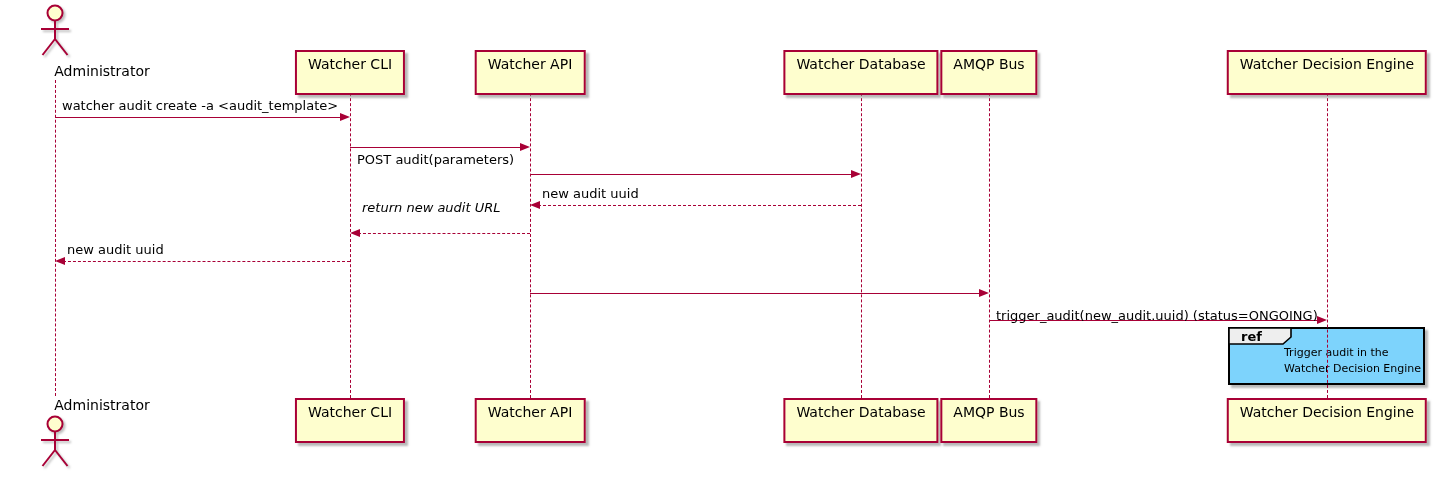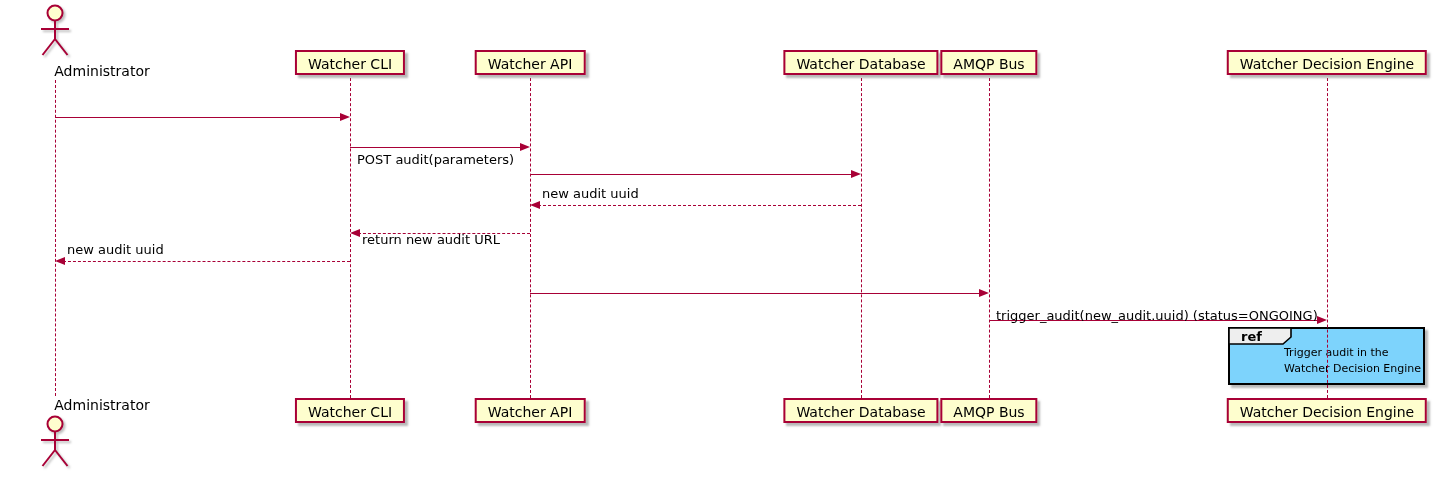"Watcher CLI" .pbox { padding: 3px 11px 0 -> 3px 11px 20px }
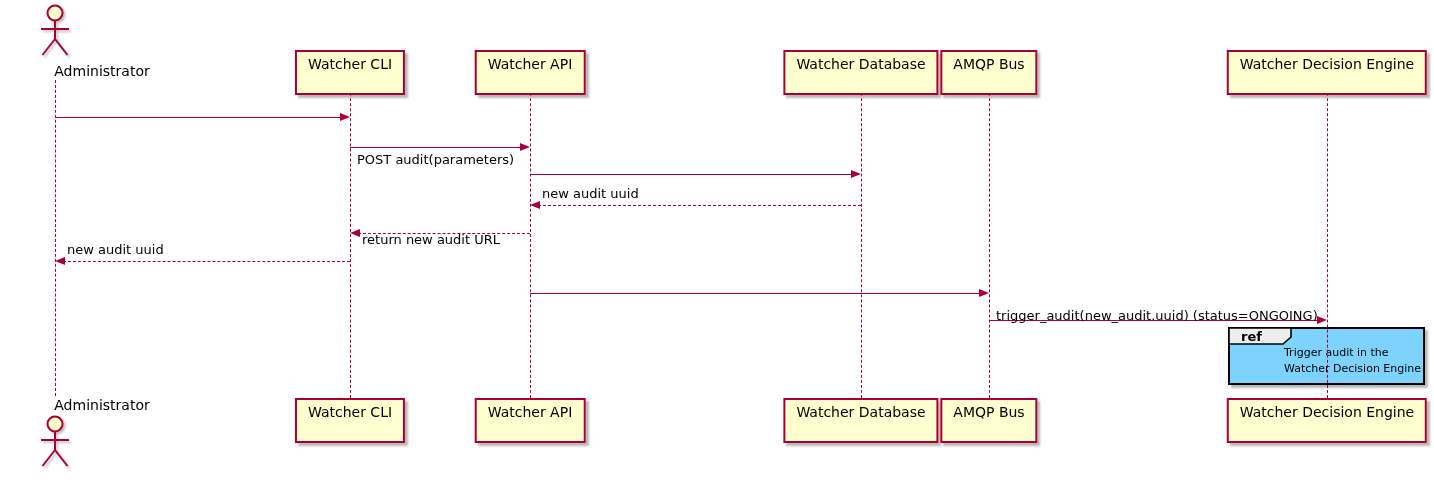"watcher audit create -a <audit_template>" div.msg-label { html: none -> <div>watcher audit create -a &lt;audit_template&gt;</div> }
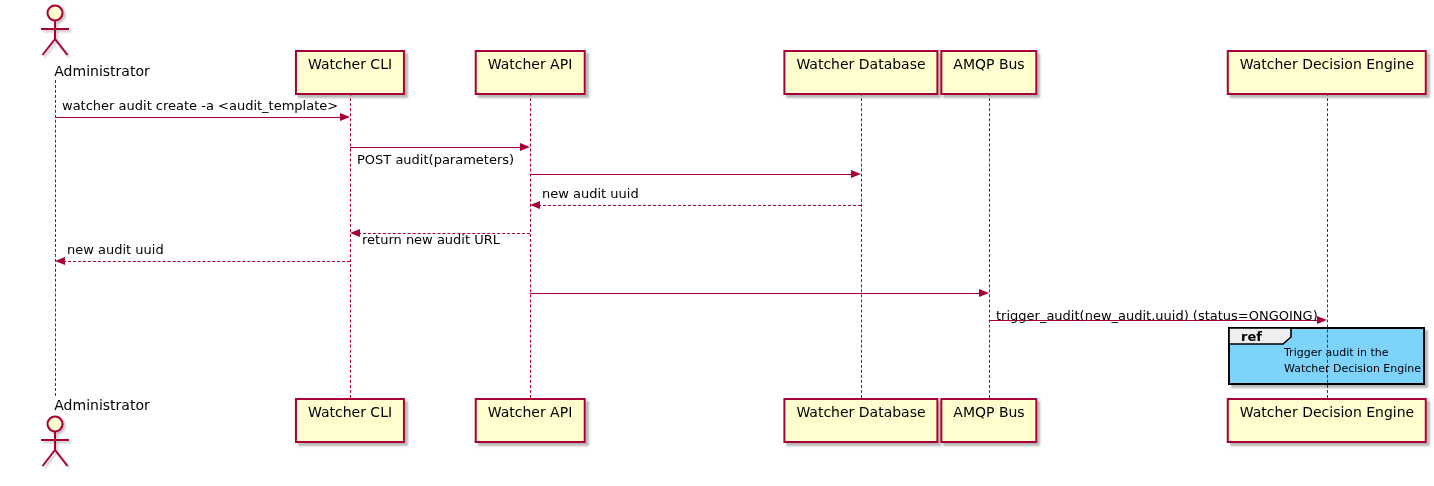"return new audit URL" div.msg-label { font-style: none -> italic; top: 232px -> 200px }
